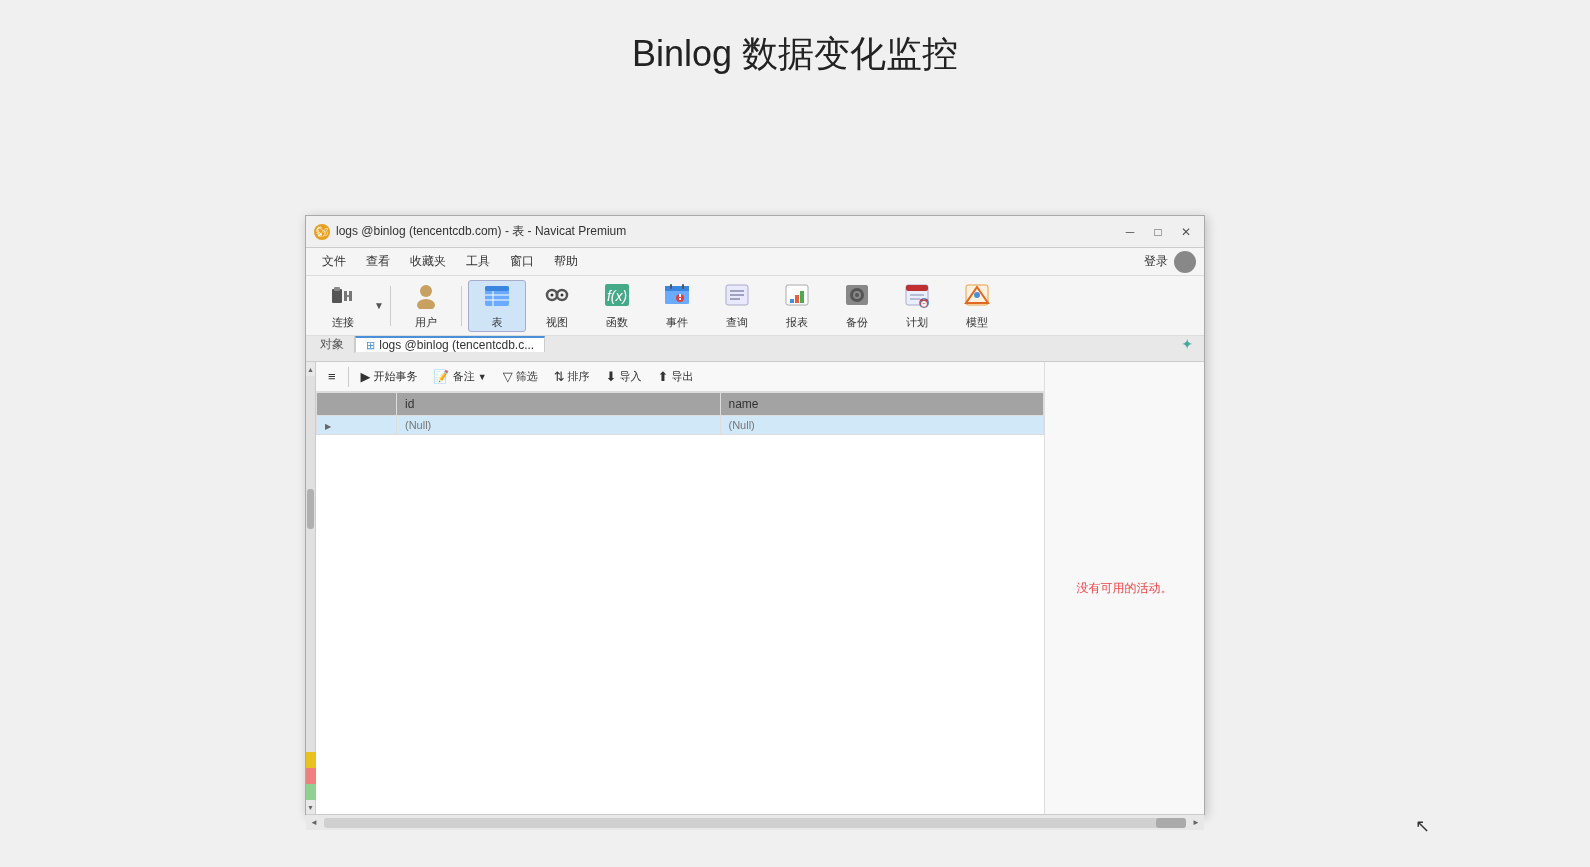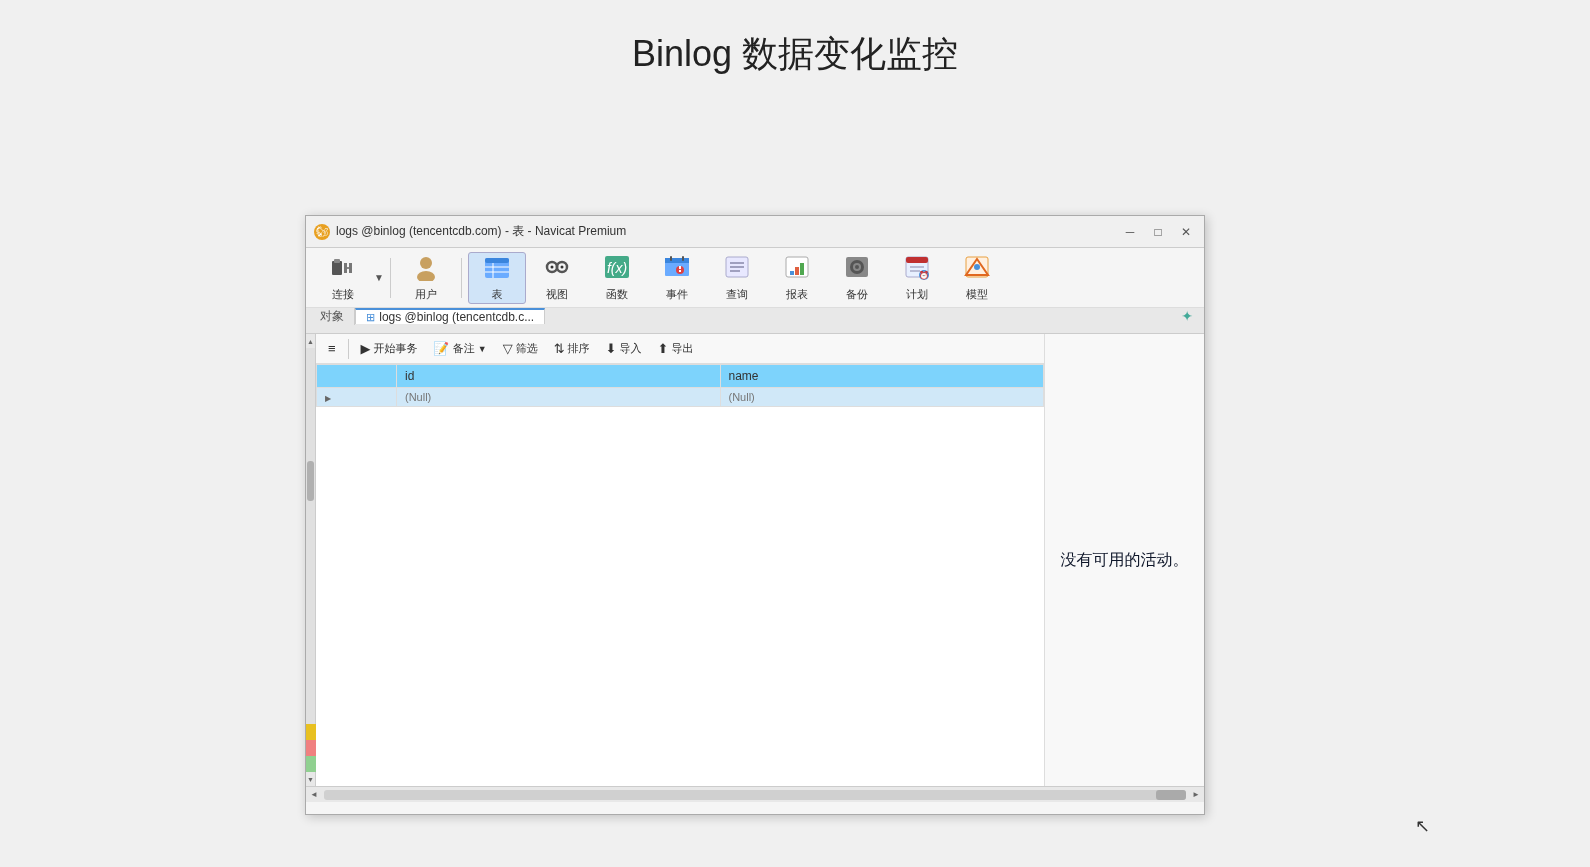"文件" div.menu-bar { html: none -> <div> <div> <div>文件</div> <div>查看</div> <div>收藏夹</div> <div>工具</div> <div>窗口</div> <div>帮助</div> </div> <div> <span>登录</span> <div></div> </div> </div> }
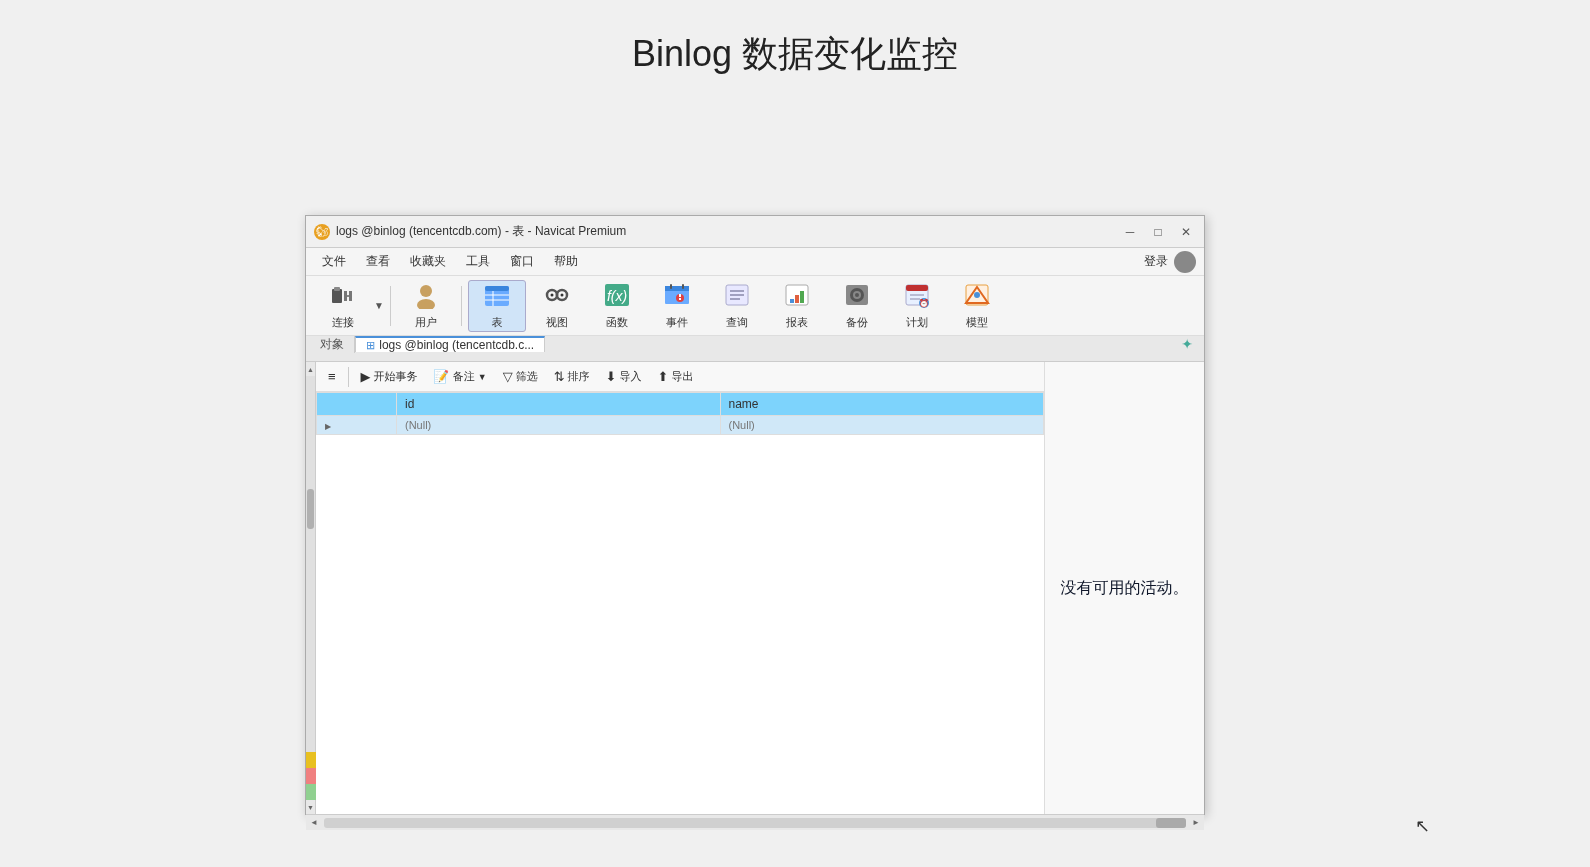"id" th { background: #7dd3fc -> #a3a3a3 }
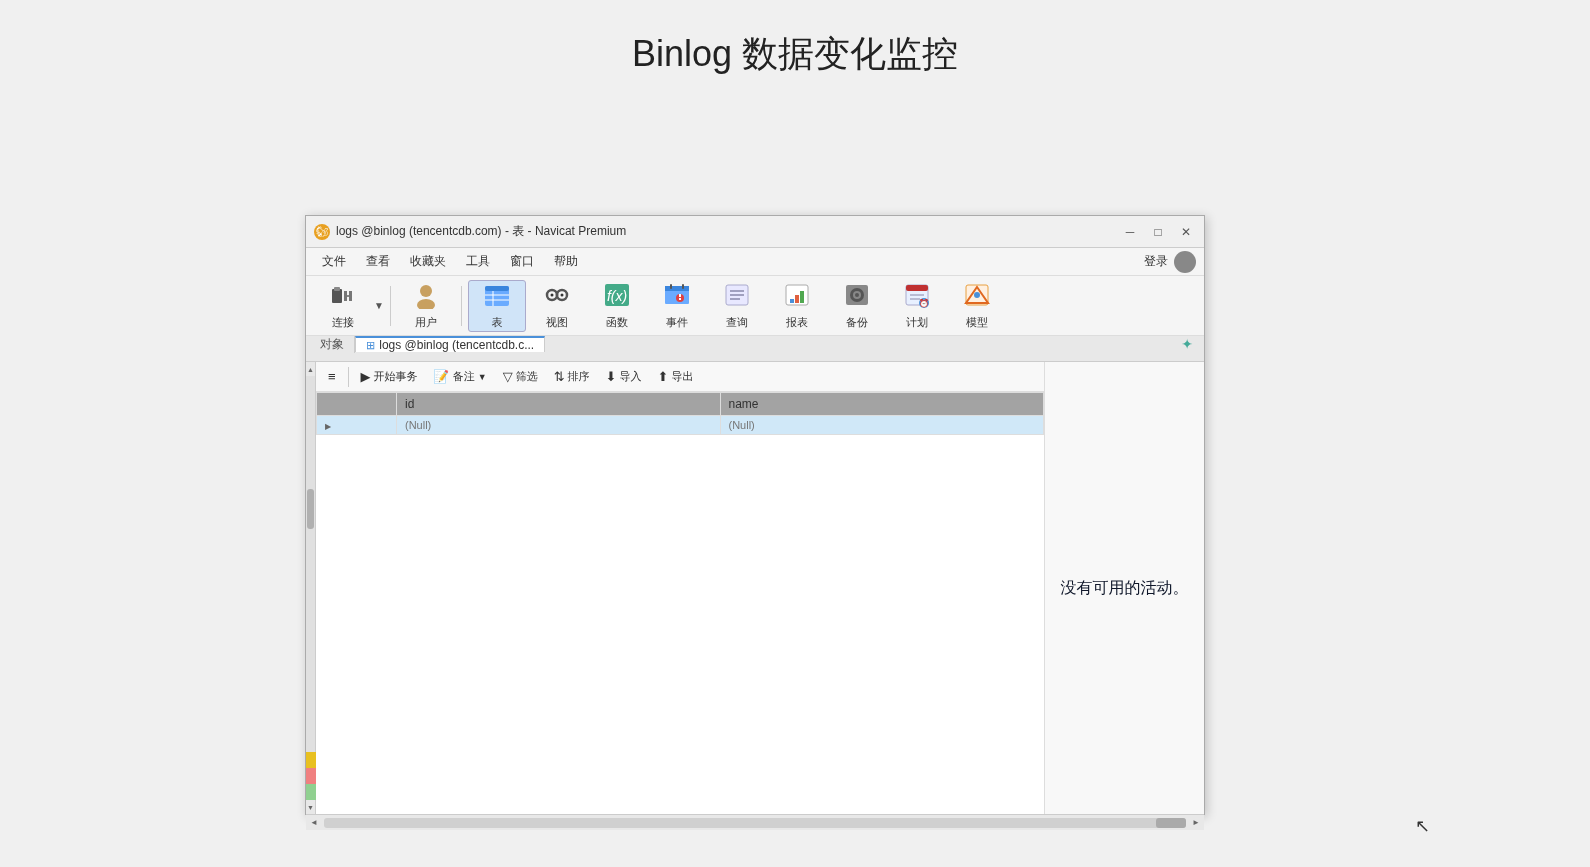"没有可用的活动。" .right-panel { color: #0f172a -> #ef4444; font-size: 16px -> 12px }
